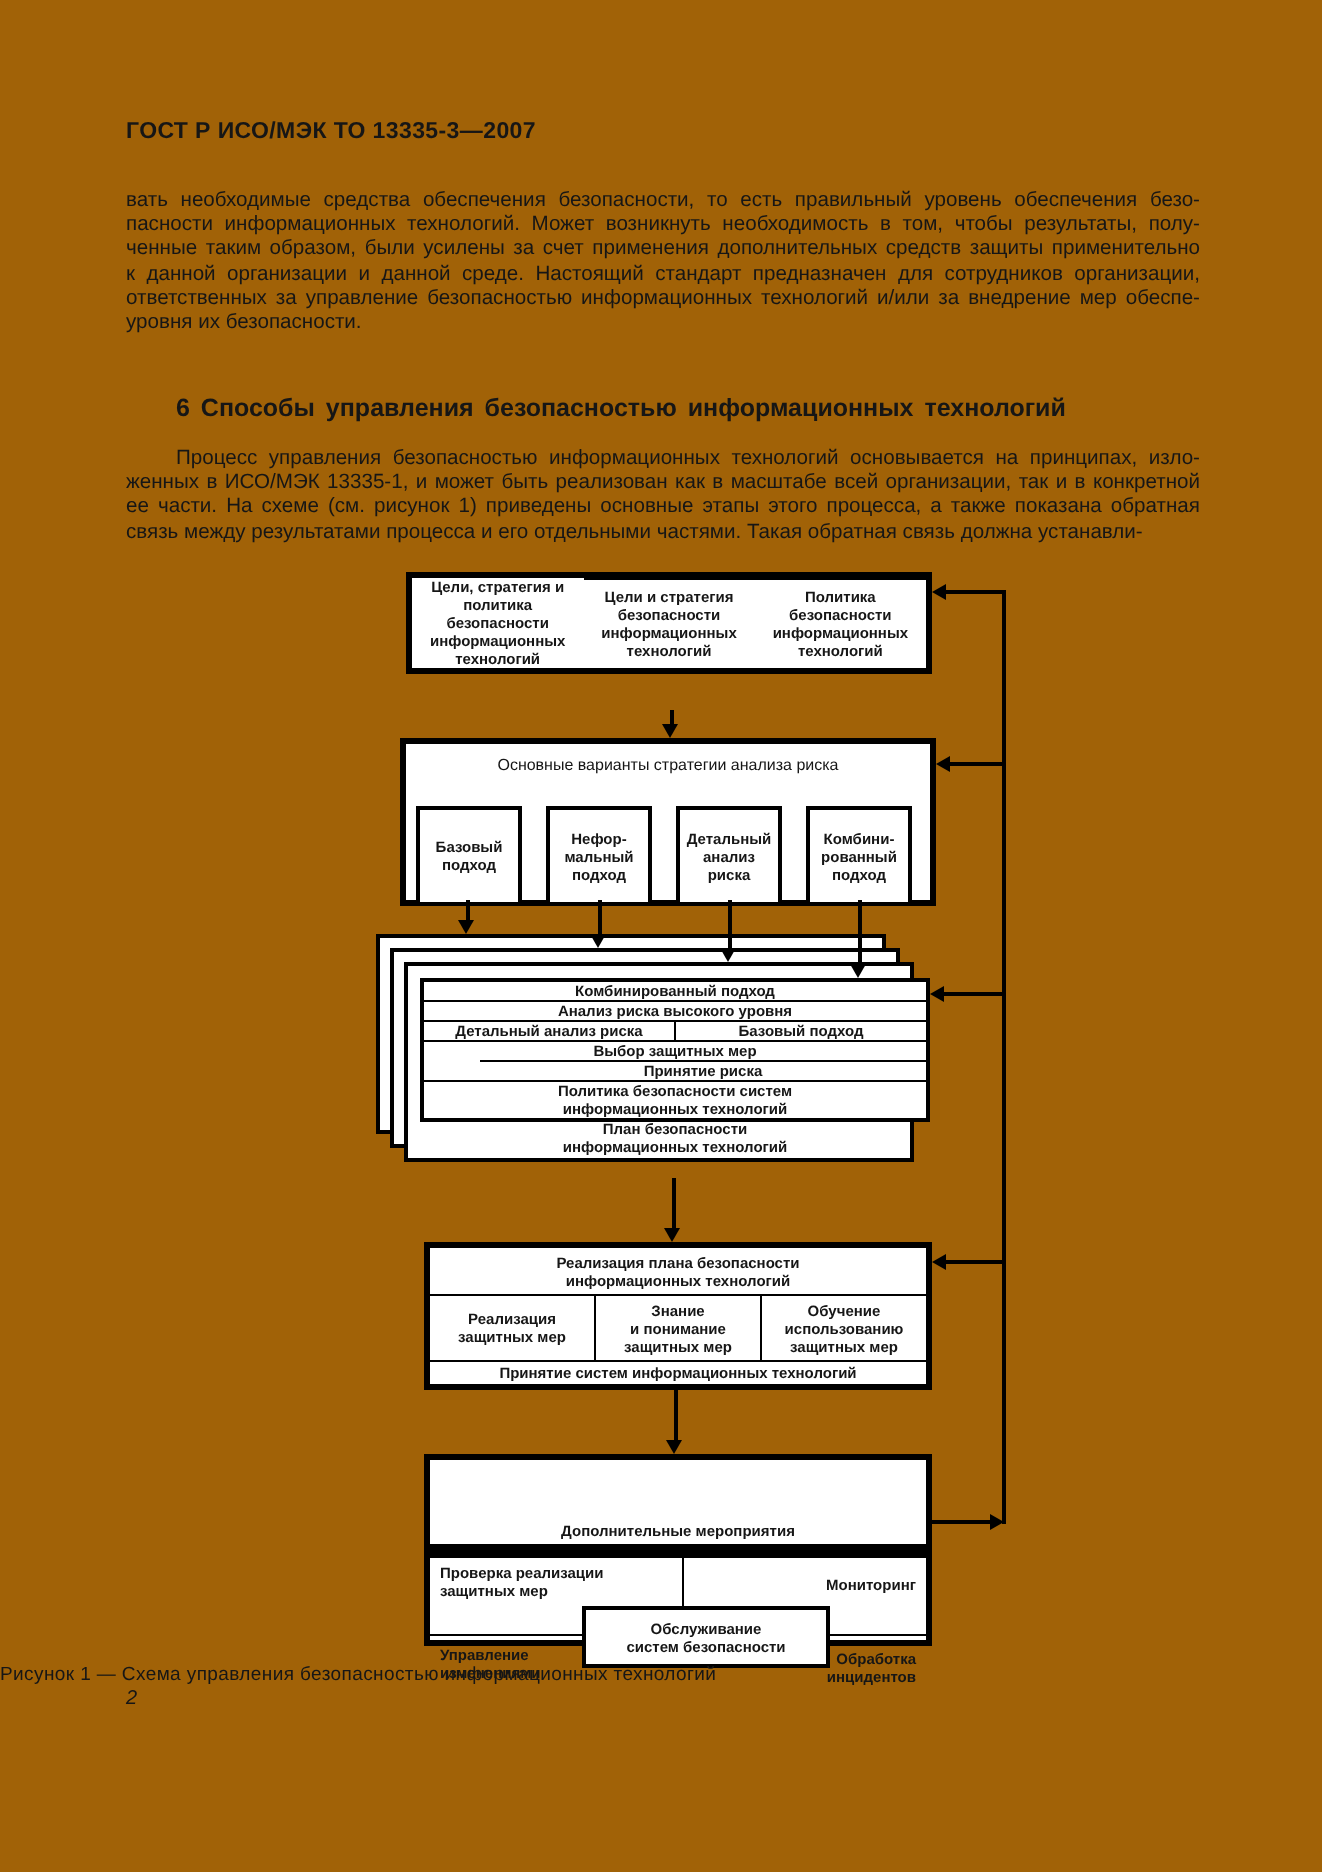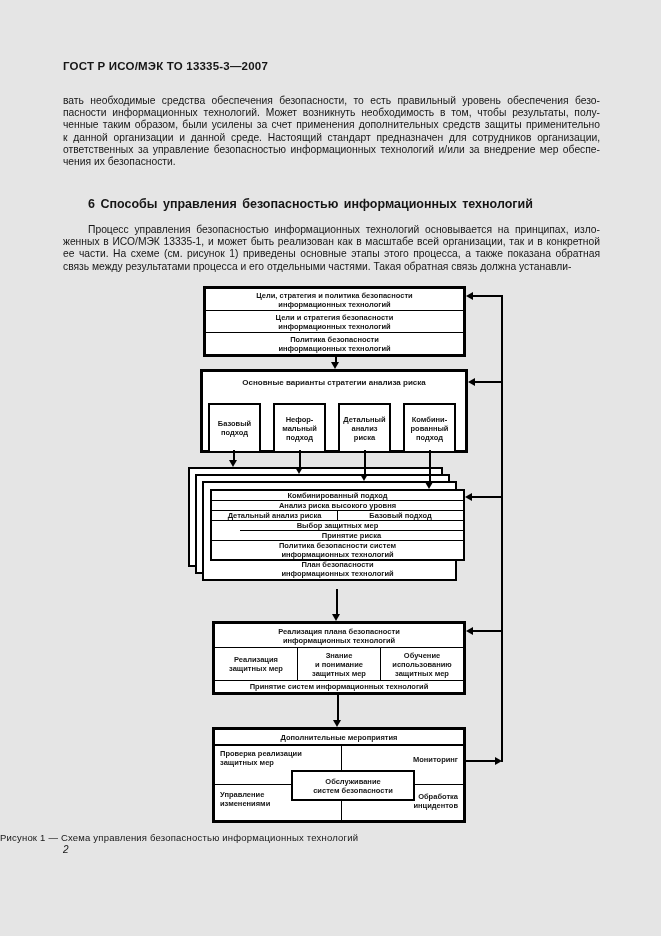"ГОСТ Р ИСО/МЭК ТО 13335-3—2007" .page { background: #e5e5e5 -> #a16207 }
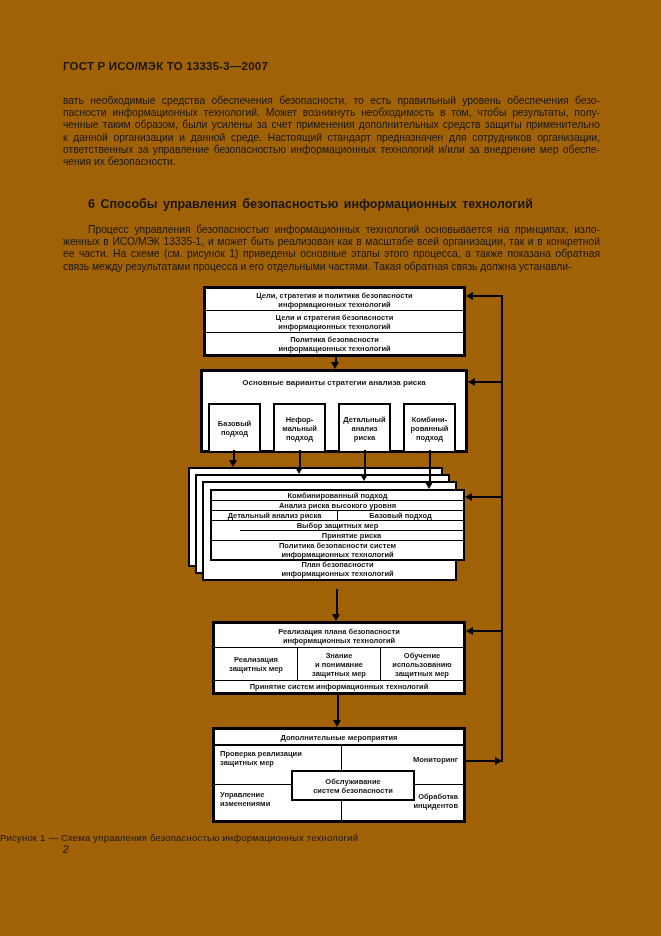"чения их безопасности." div.jline { text: чения -> уровня }
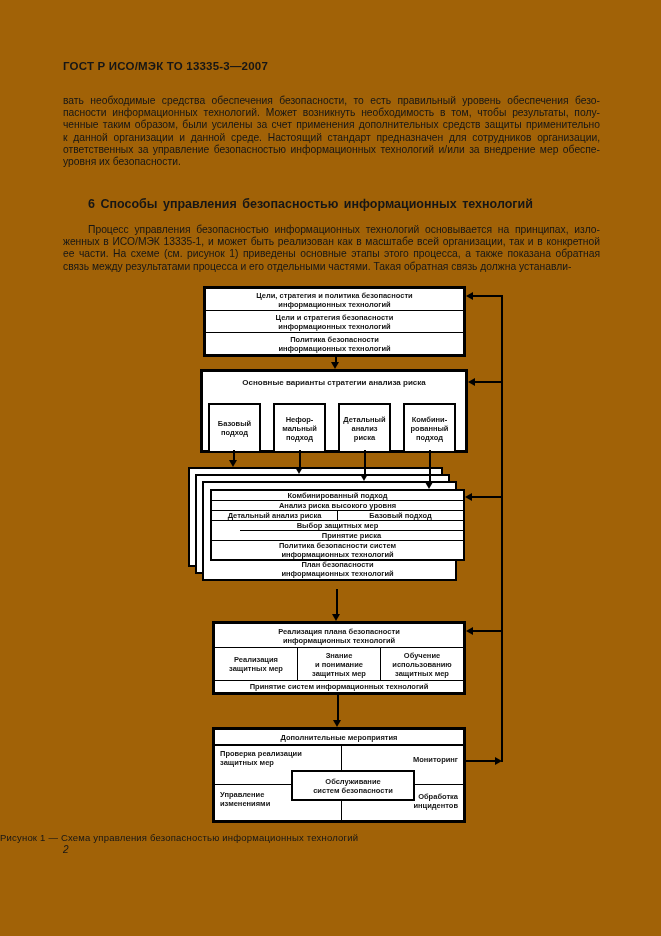"Цели, стратегия и политика безопасности" .goals-box { flex-direction: column -> row; height: 71px -> 51px }
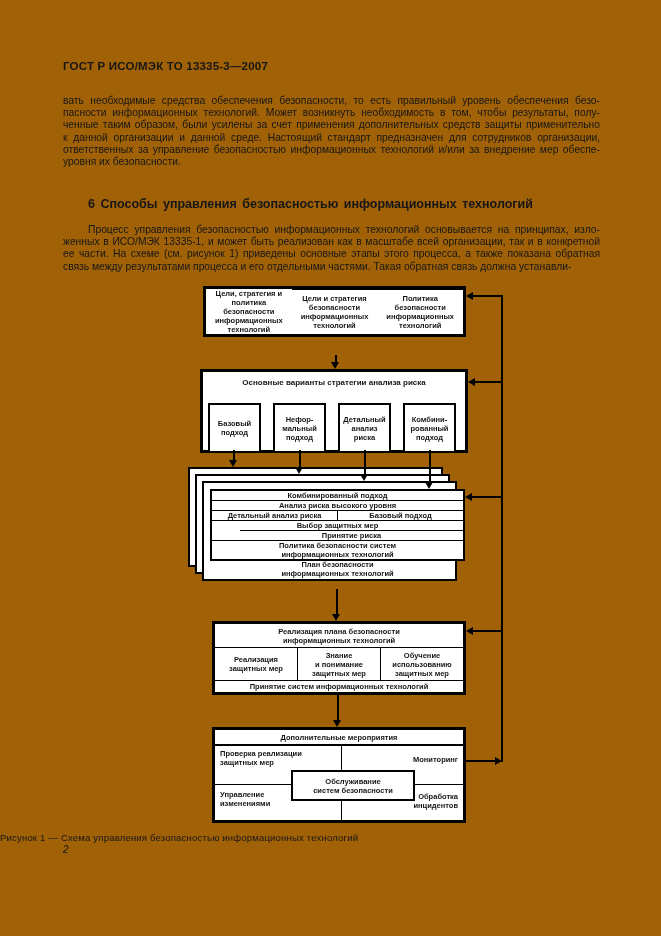"Основные варианты стратегии анализа" .dt8 { font-weight: bold -> normal }
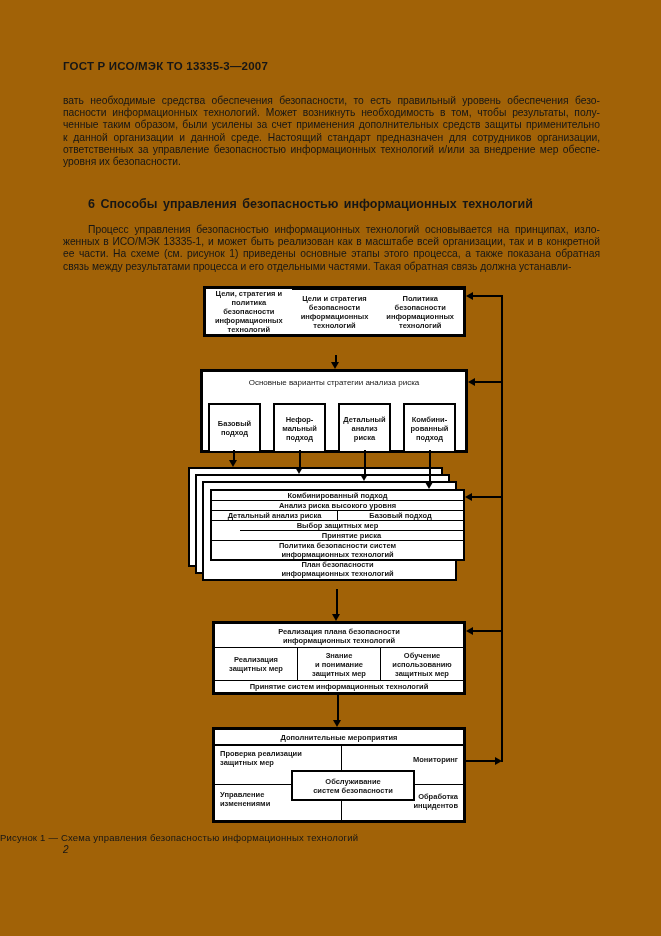"Дополнительные мероприятия" div.ctr { border-bottom: 2px solid #000000 -> 7px solid #000000; margin-top: none -> 28px }
